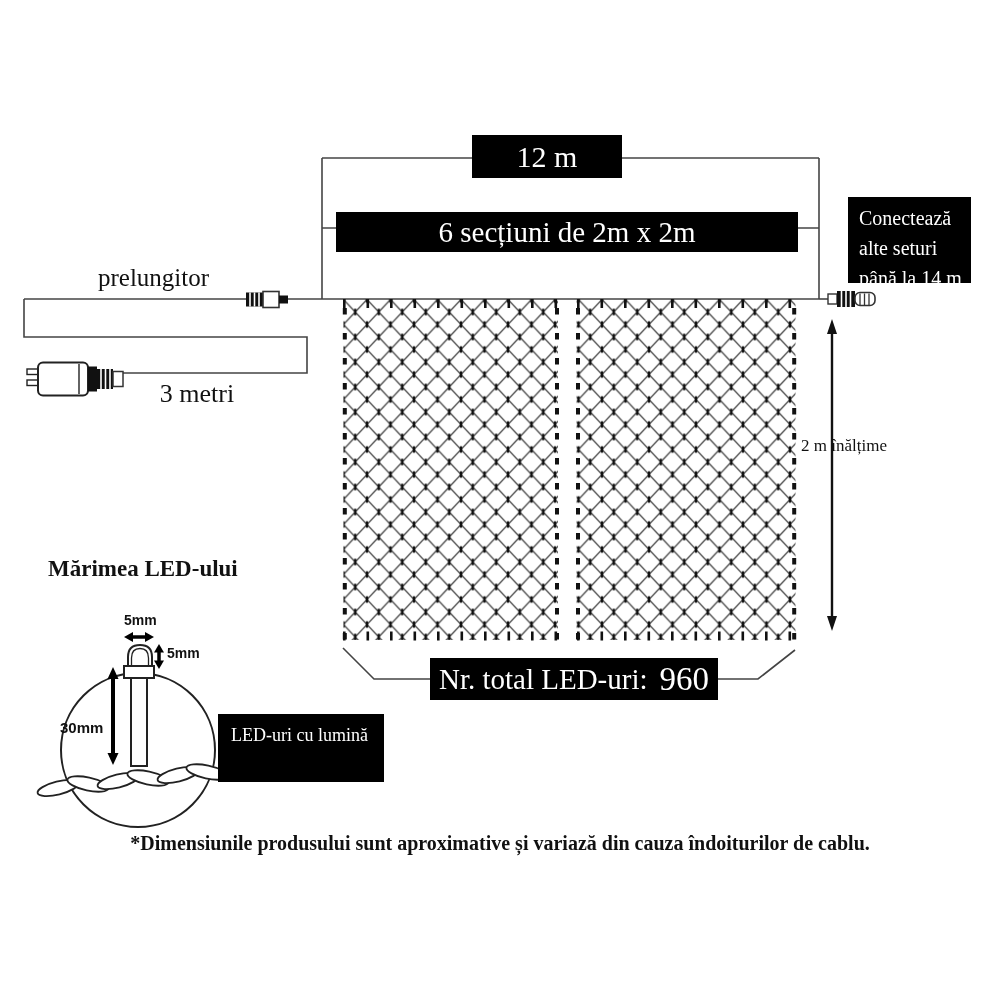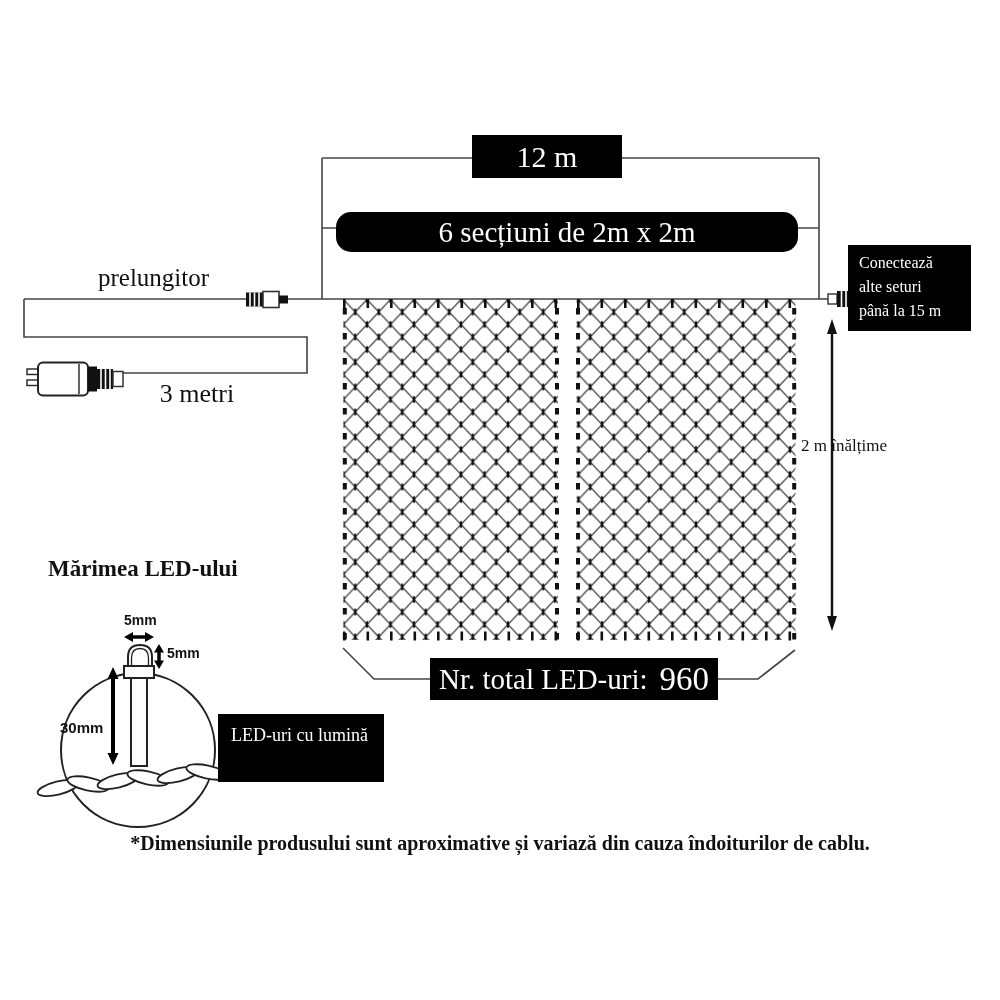"6 secțiuni de 2m x" .bar-sections { border-radius: 15px -> none }
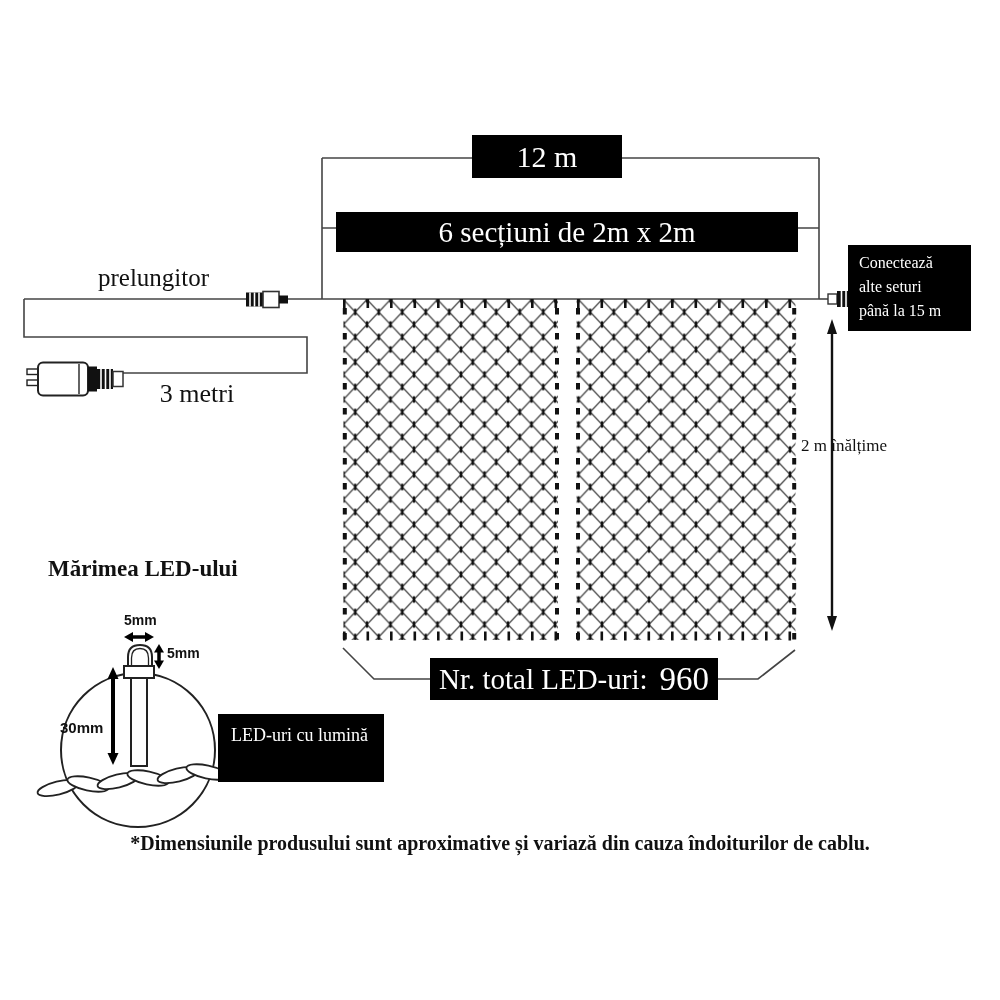"Conectează" .connect-box { font-size: 16px -> 20px; margin-top: 48px -> none }
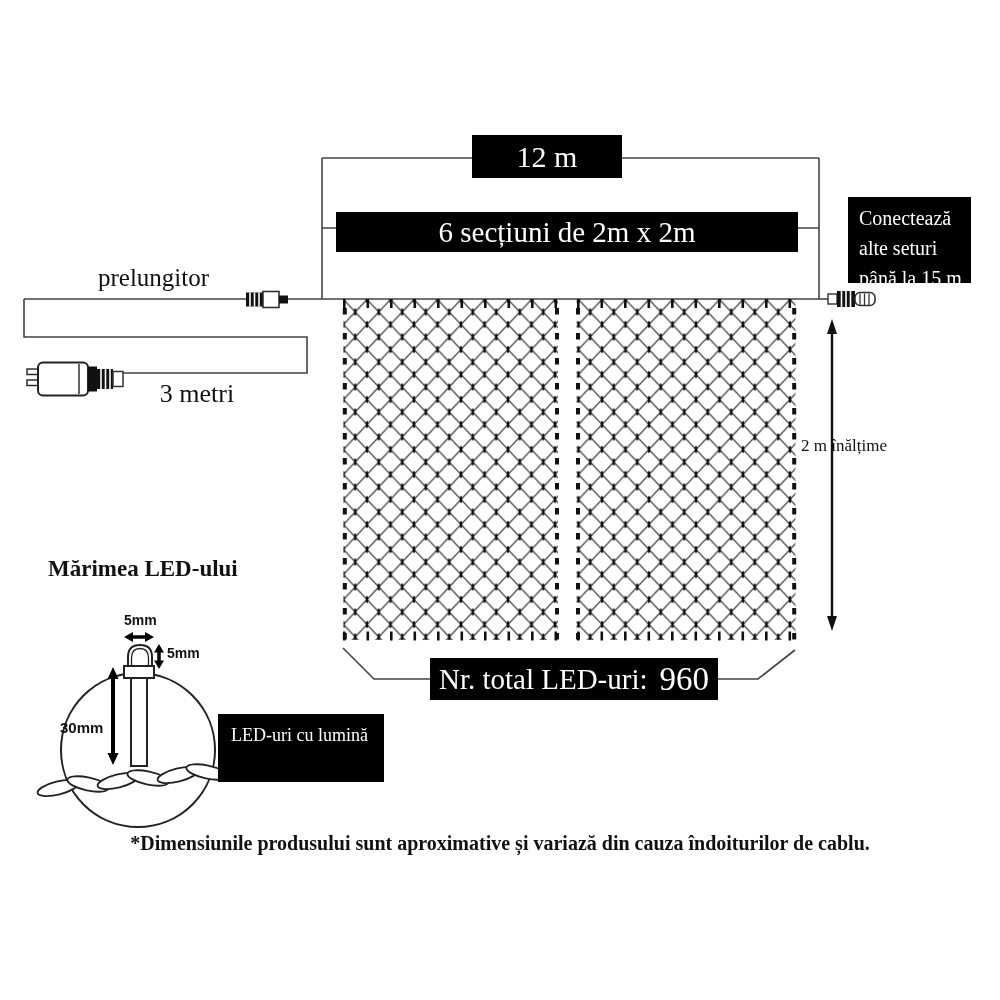"până la 15 m" div { text: 15 -> 14 }
